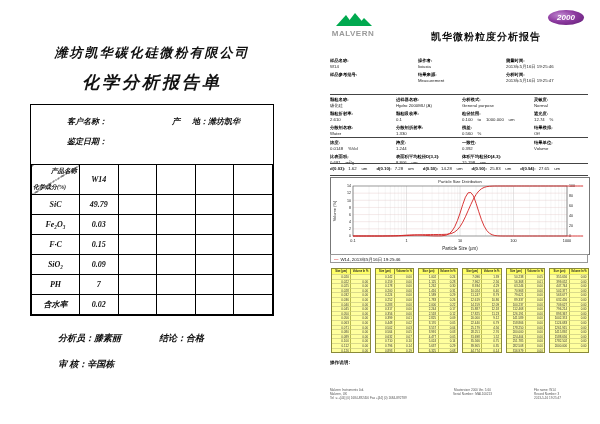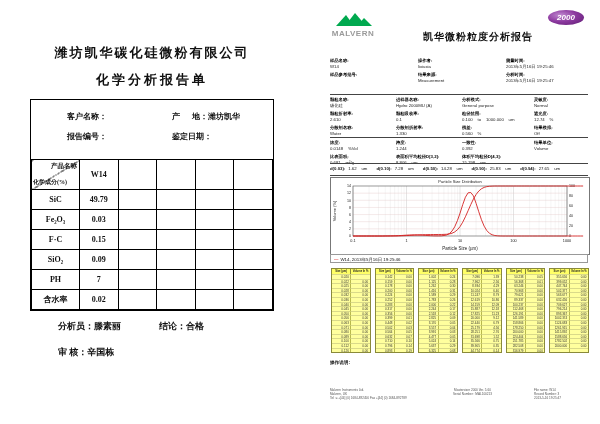"凯华微粉粒度分析报告" .ms-title { left: 60px -> 68px }
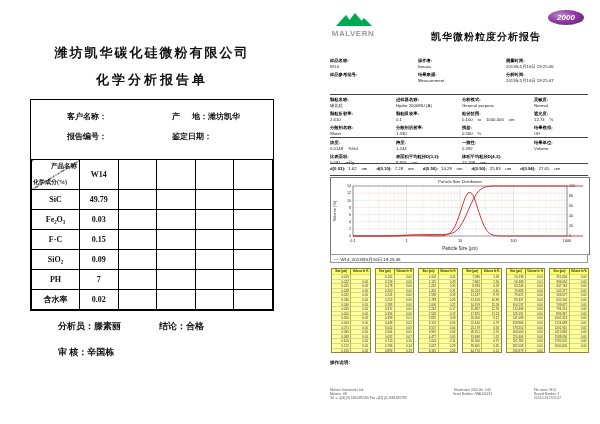"潍坊凯华碳化硅微粉有限公司" .page-left { font-style: none -> italic }
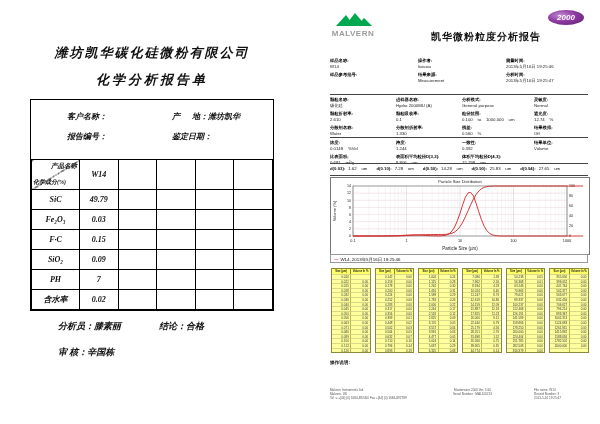"化学分析报告单" .pl-sub { font-size: 13px -> 17px }
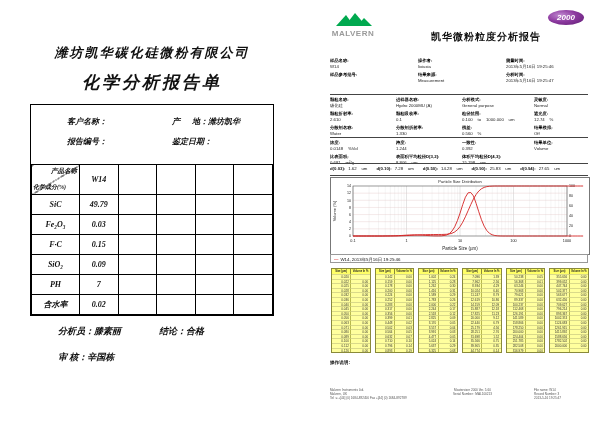"报告编号：" div.cell-l { html: <div>报告编号：</div> -> none }
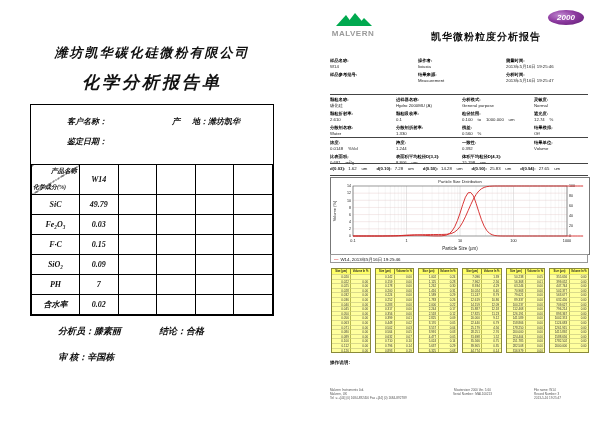"分析员：滕素丽 结论：合格" .pl-footer { margin-top: 9px -> 16px }
